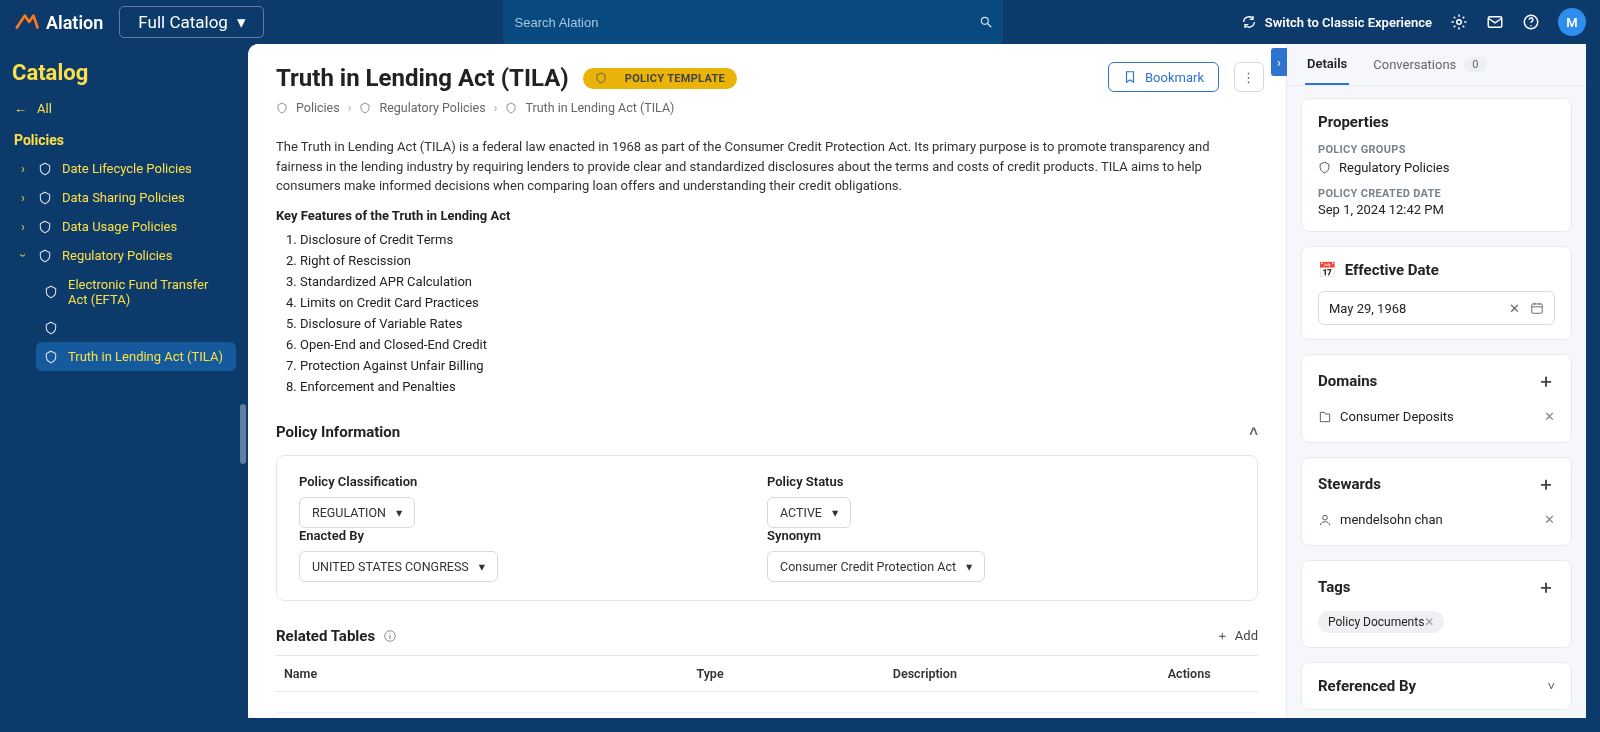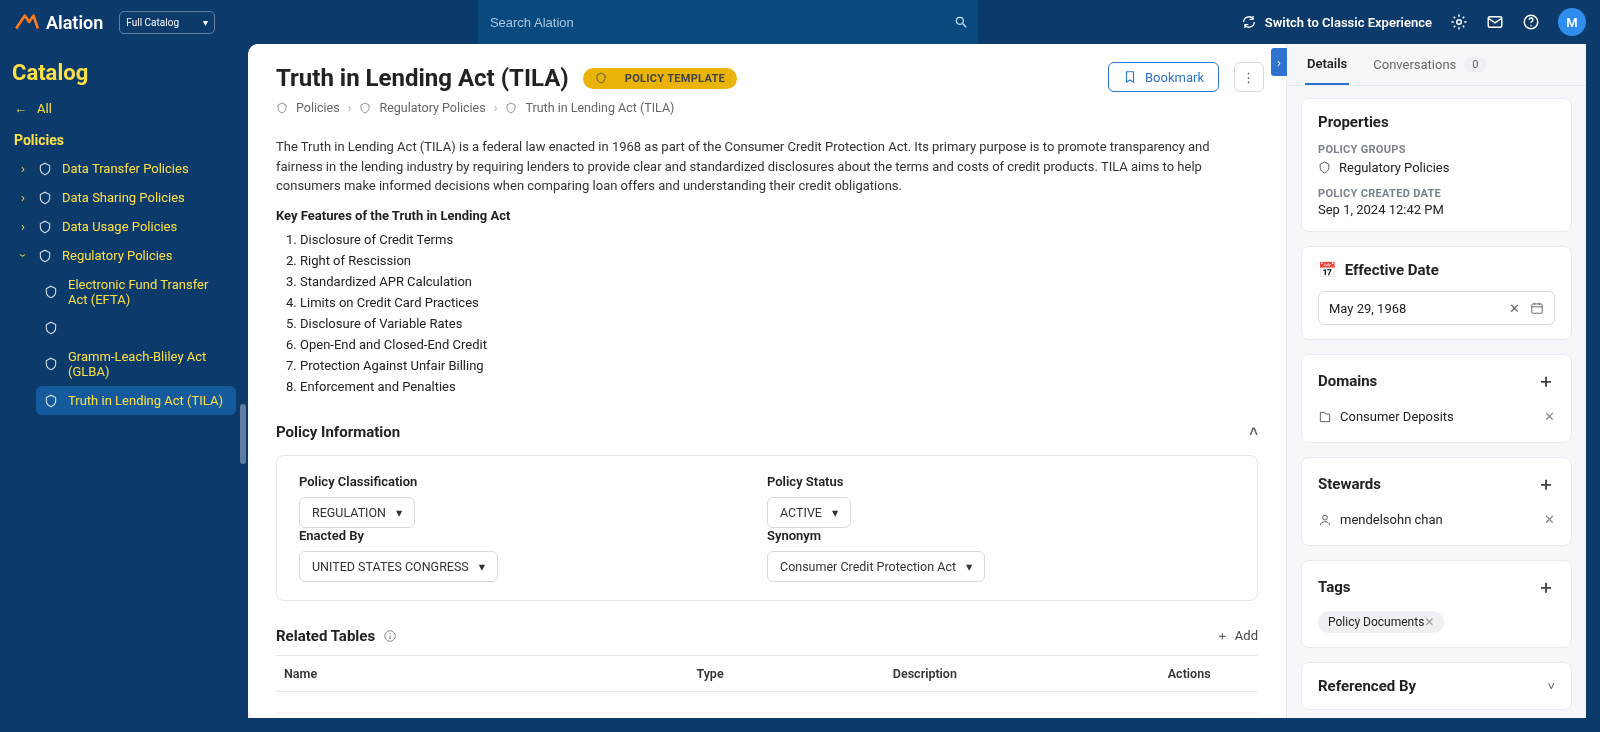"Full Catalog" .catbtn { font-size: 10px -> 17px; gap: 24px -> 9px; padding: 5px 6px -> 5px 18px }
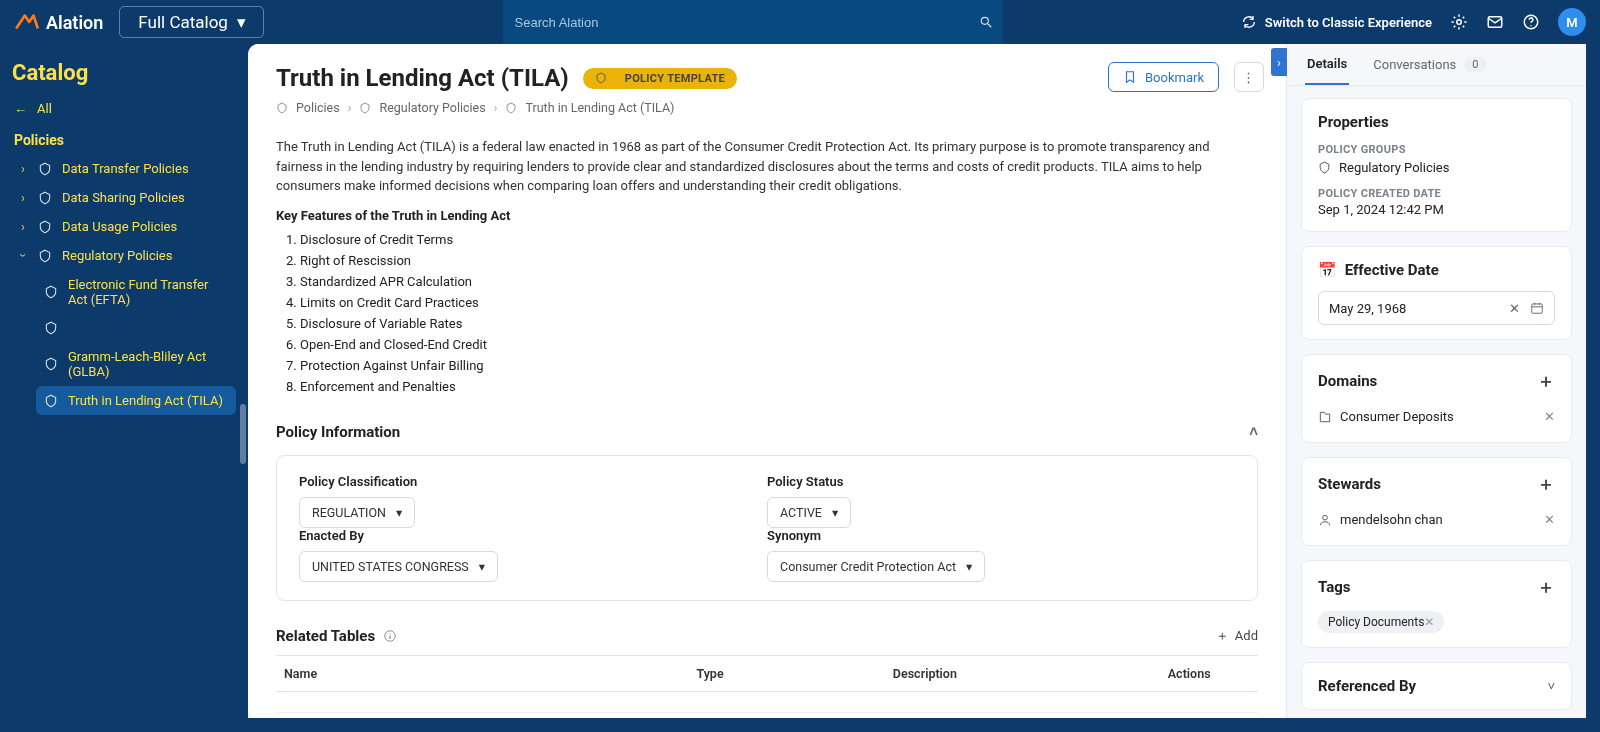"Data Transfer Policies" span { text: Data Transfer -> Date Lifecycle }
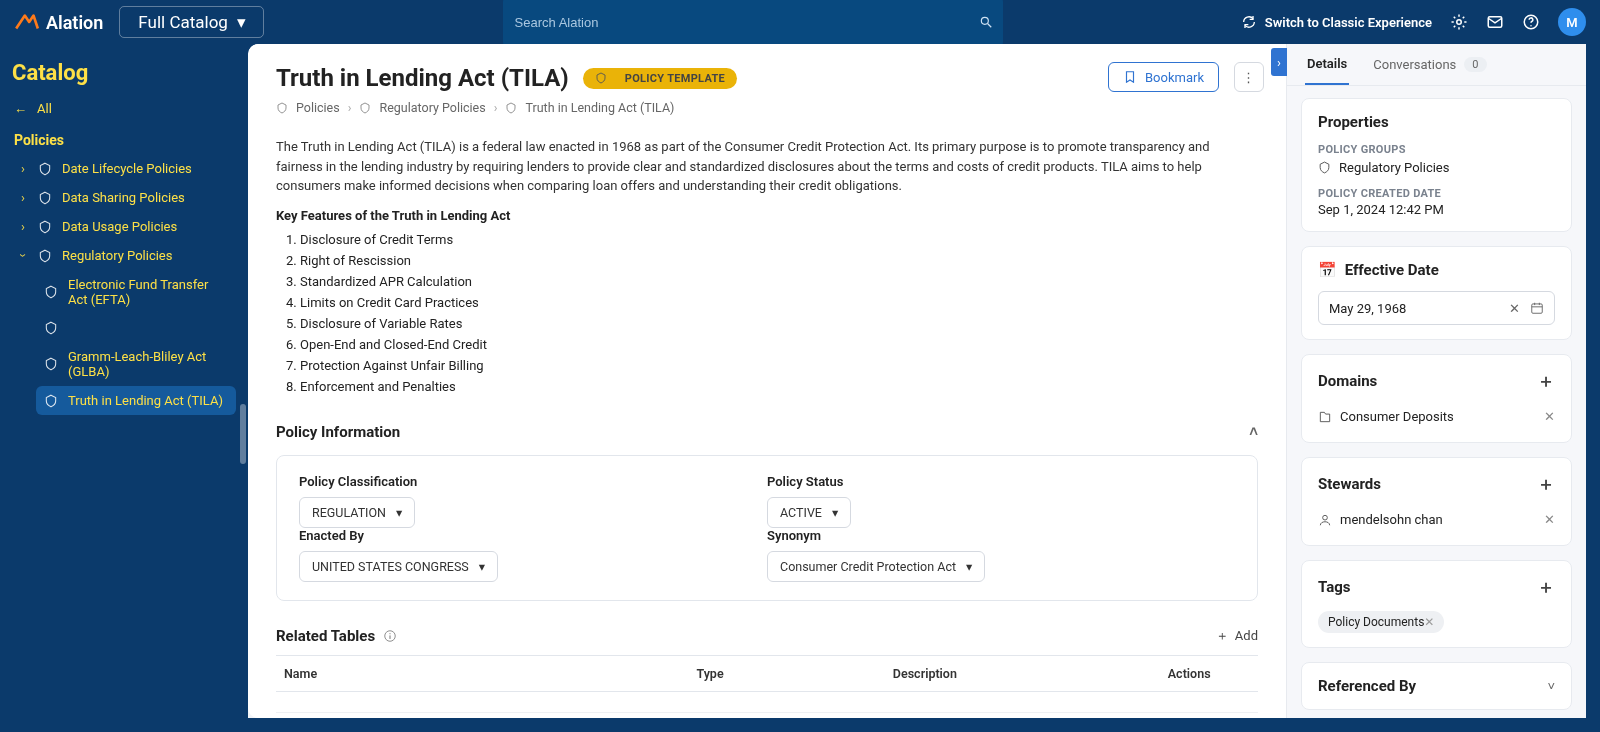"Gramm-Leach-Bliley Act (GLBA)" div.tree-item { html: <div> <span> <svg> <path></path> </svg> </span> <span>Gramm-Leach-Bliley Act (GLBA)</span> </div> -> none }
